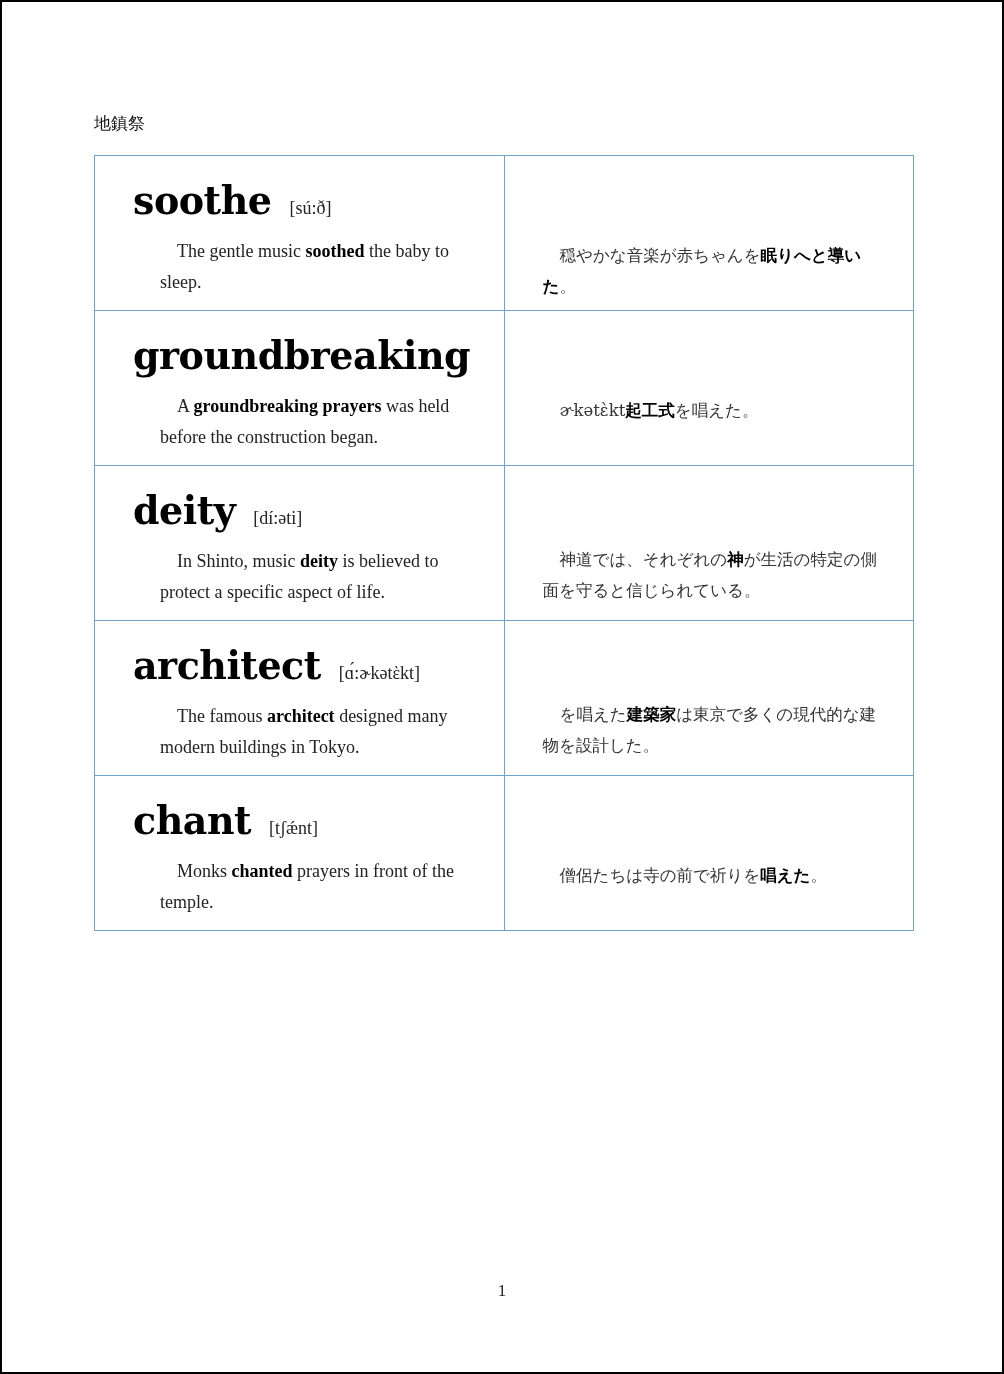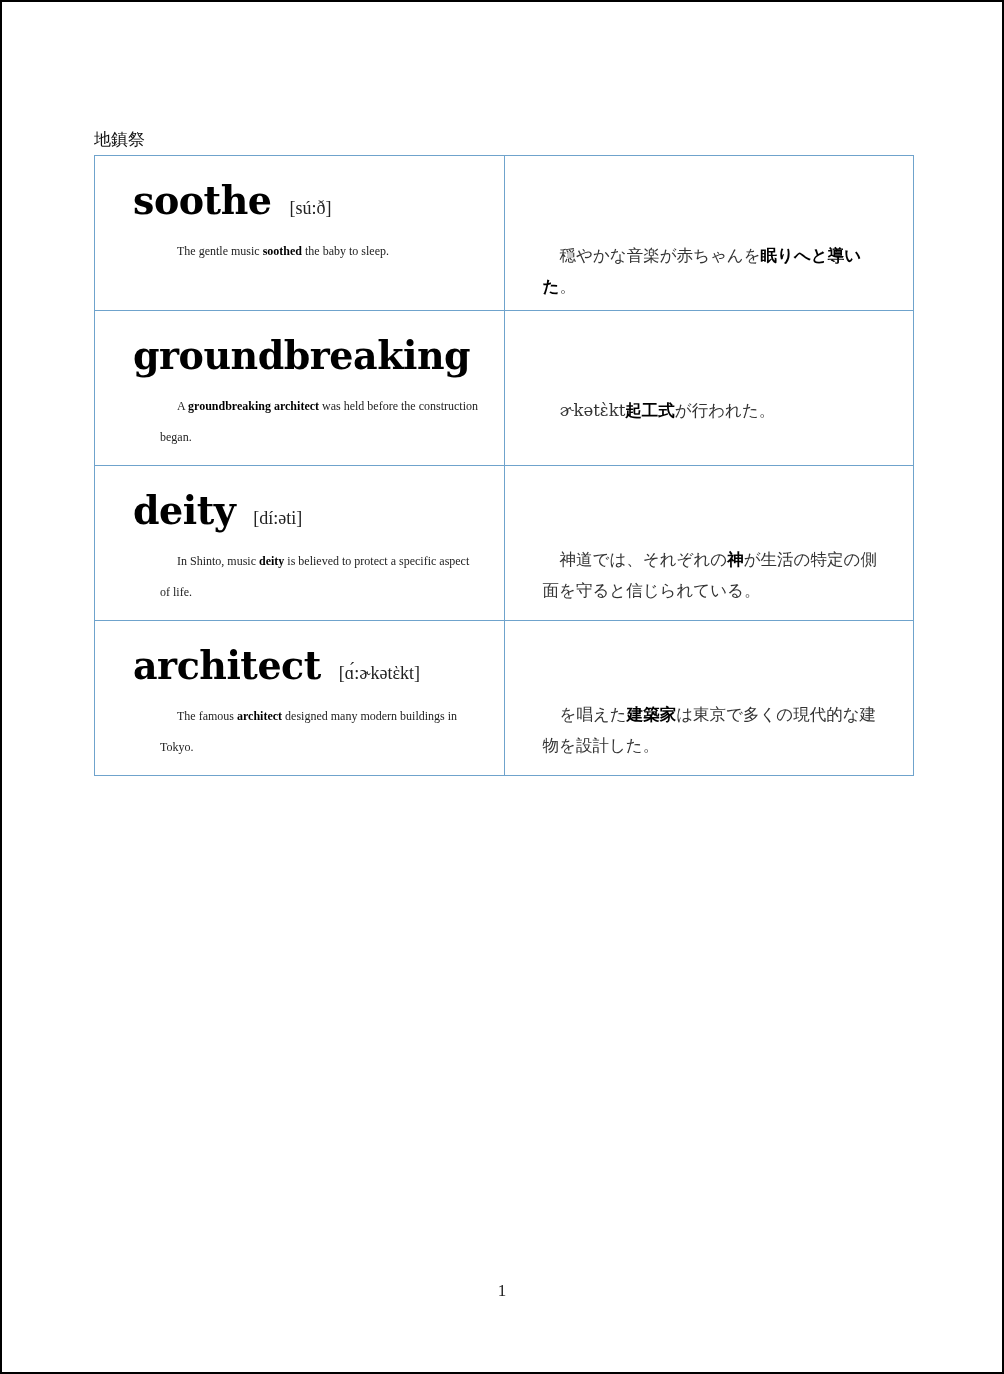"地鎮祭" .page-title { top: 126px -> 110px }
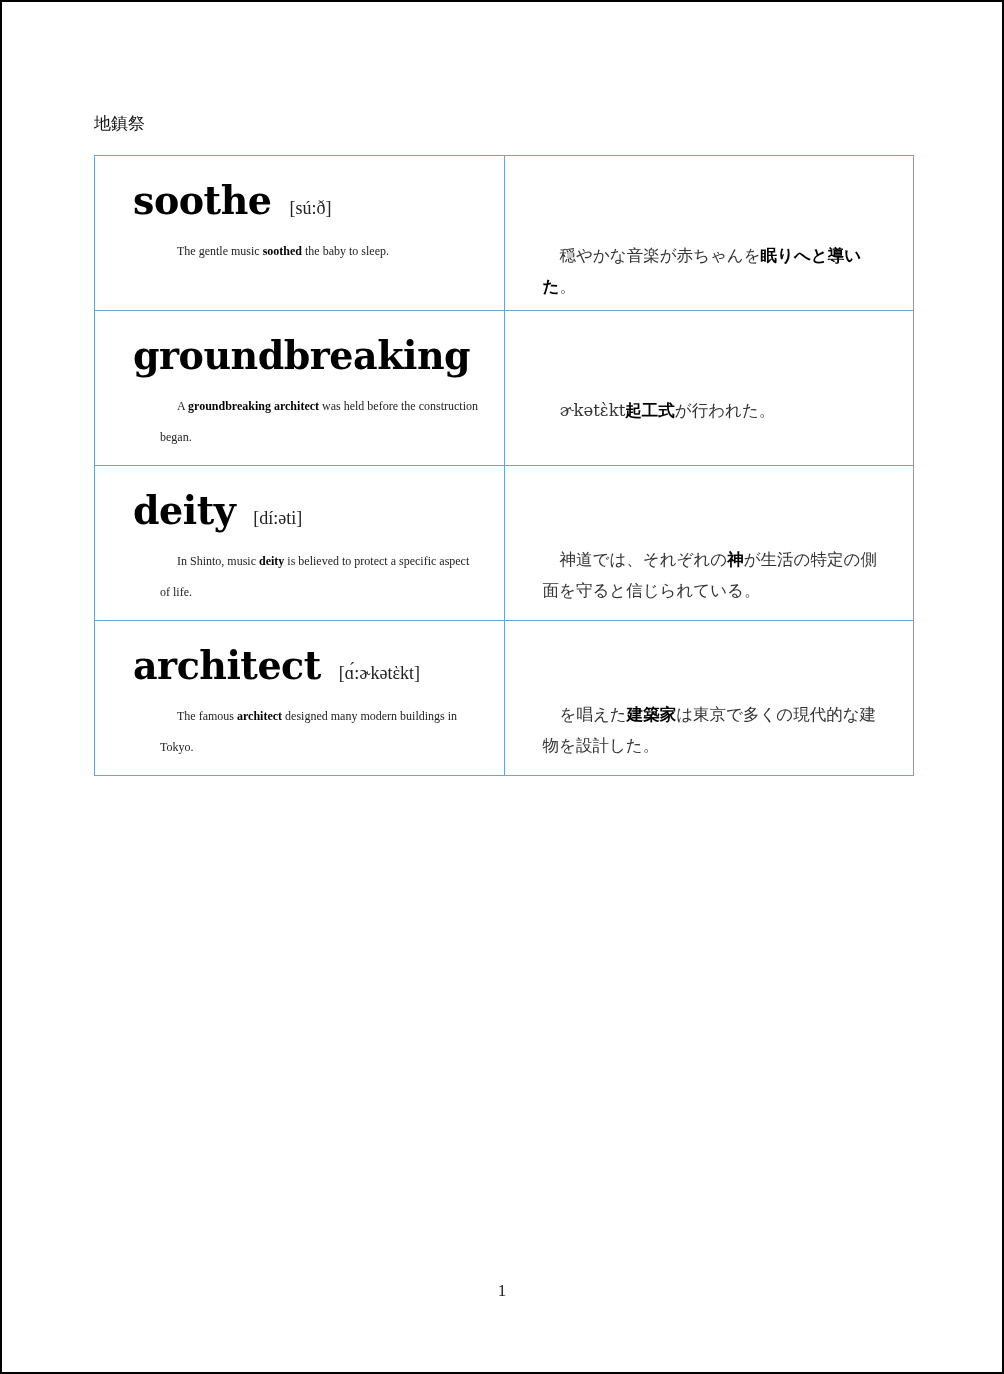"The gentle music soothed the" .example { font-size: 12px -> 18px }
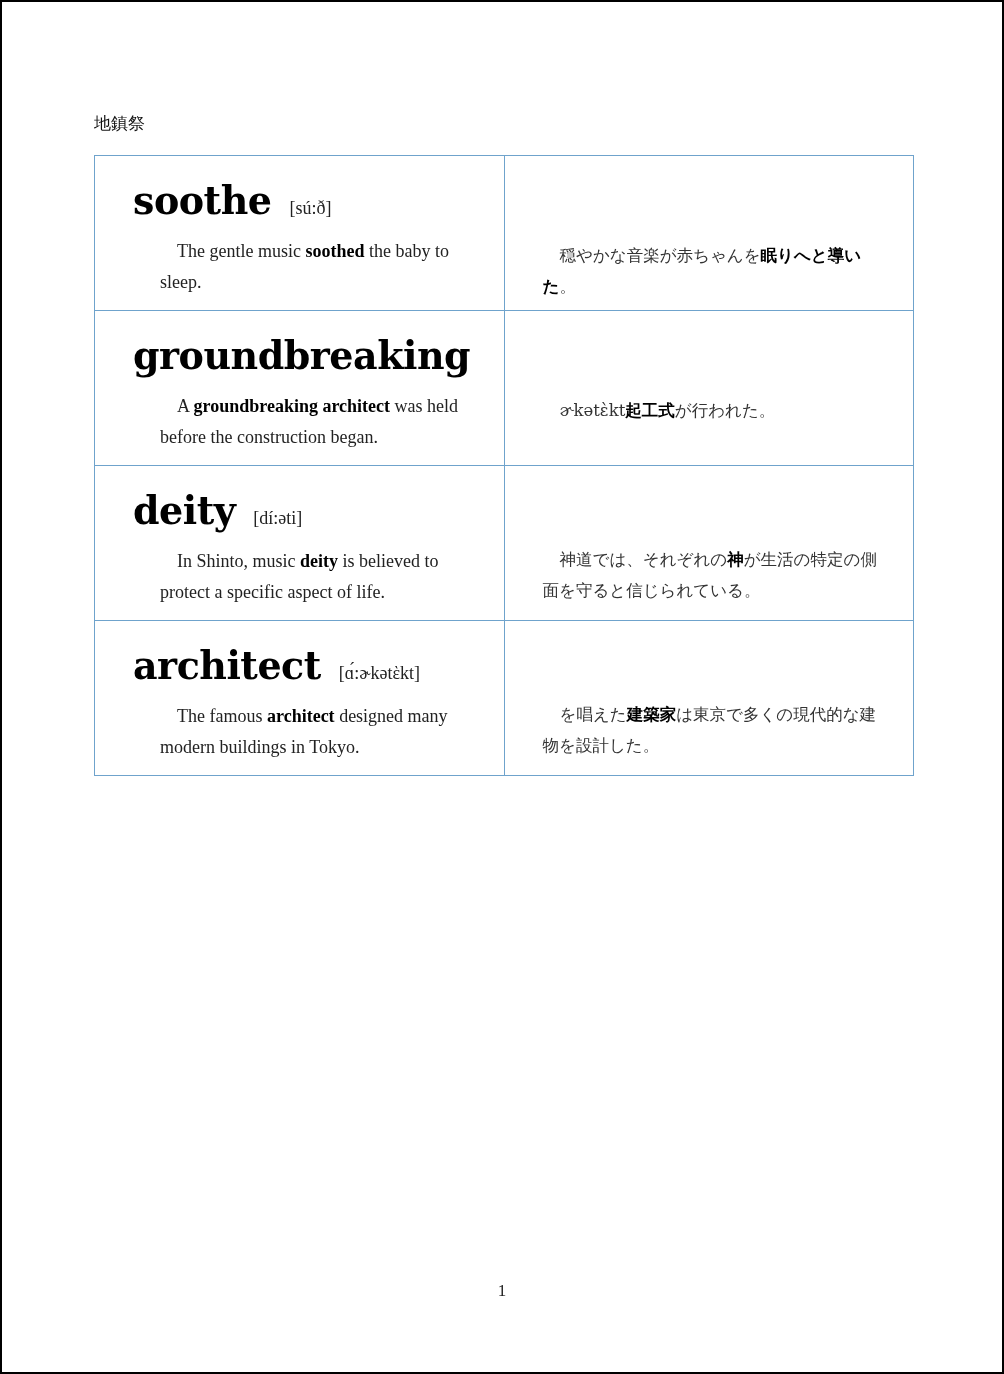"groundbreaking architect" b { text: architect -> prayers }
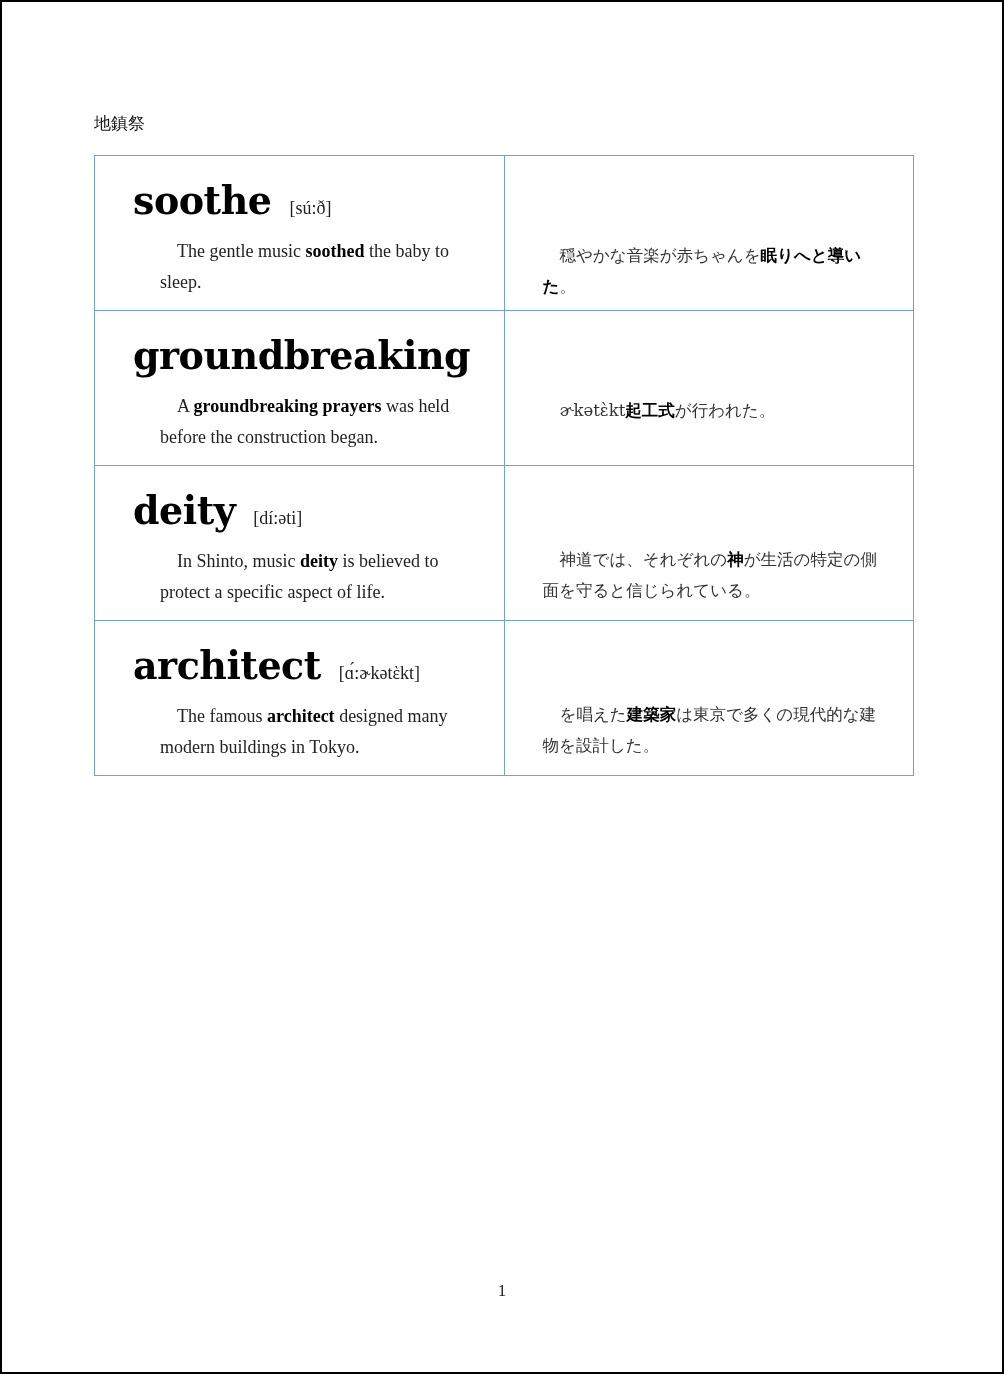"が行われた。" span { text: が行われ -> を唱え }
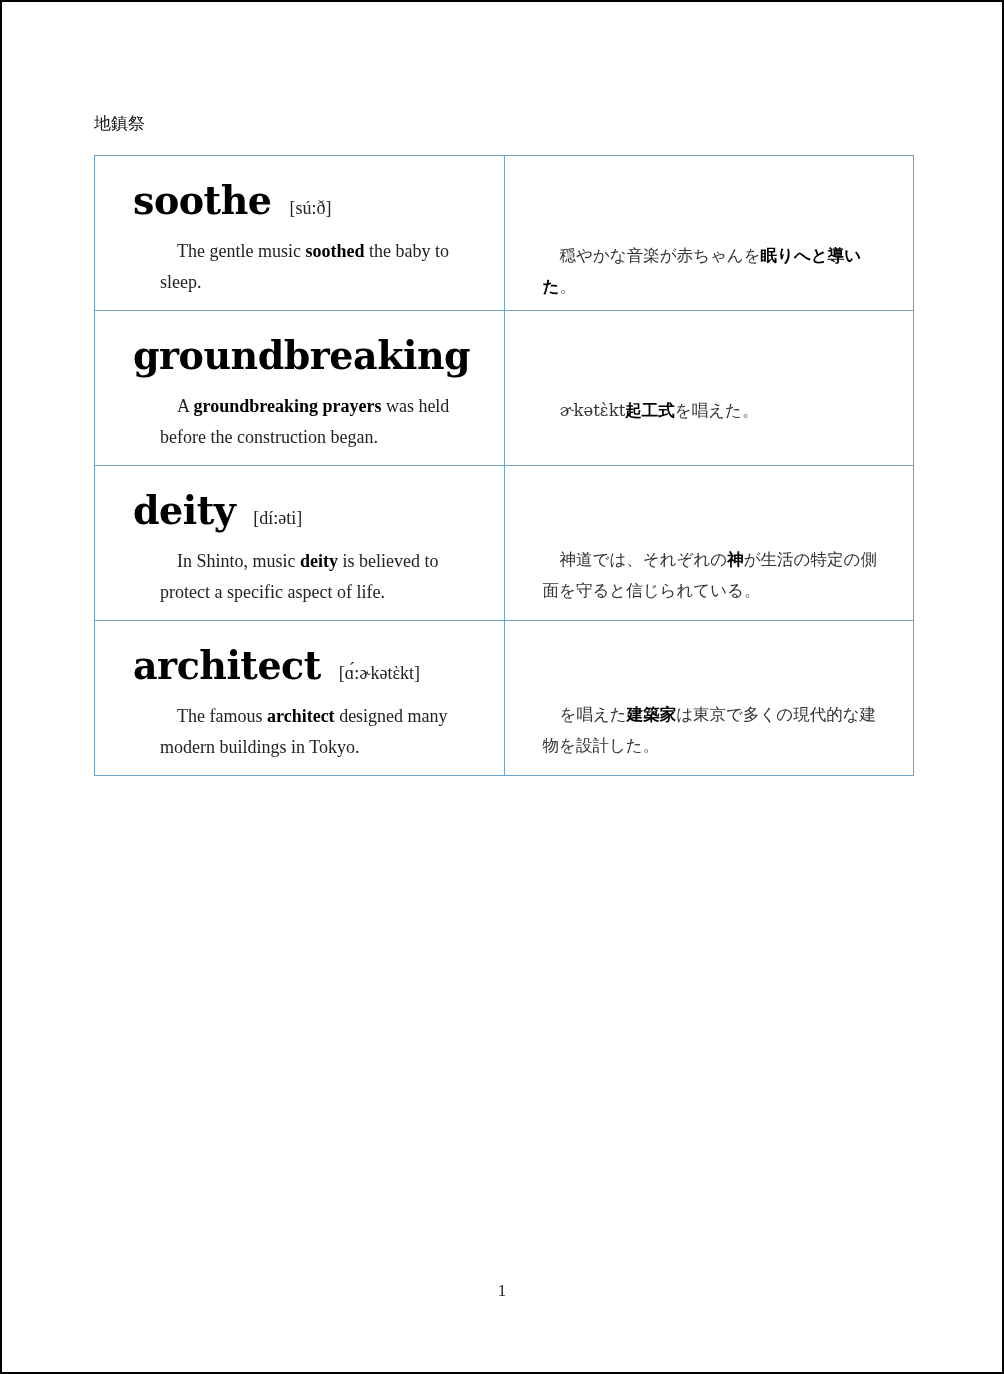"chant [tʃǽnt]" tr { html: none -> <tr> <td> <div> <span>chant</span><span>[tʃǽnt]</span> </div> <div><span>Monks </span><b>chanted</b><span> prayers in front of the temple.</span></div> </td> <td> <div><span>僧侶たちは寺の前で祈りを</span><b>唱えた</b><span>。</span></div> </td> </tr> }
